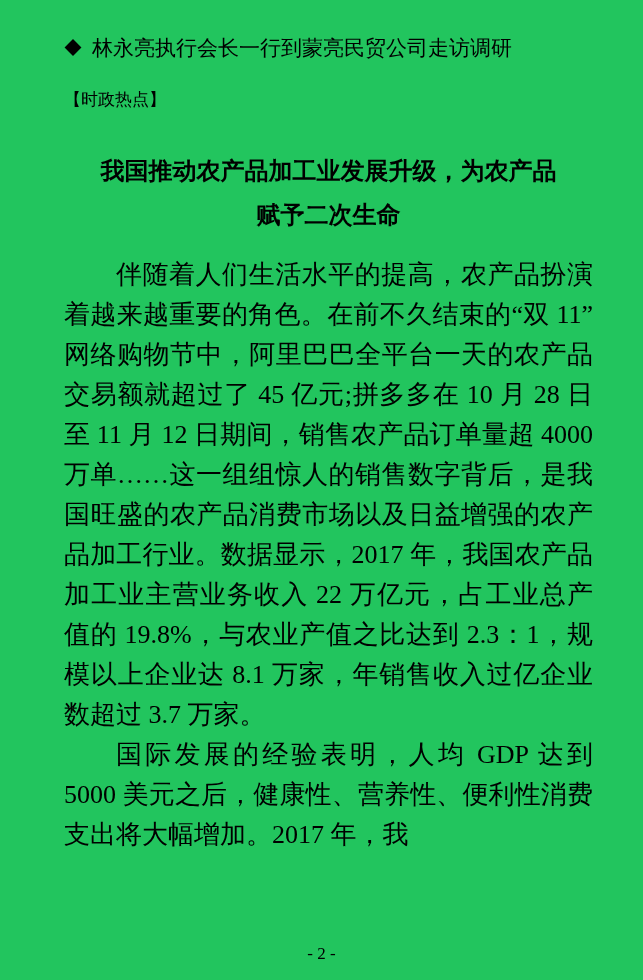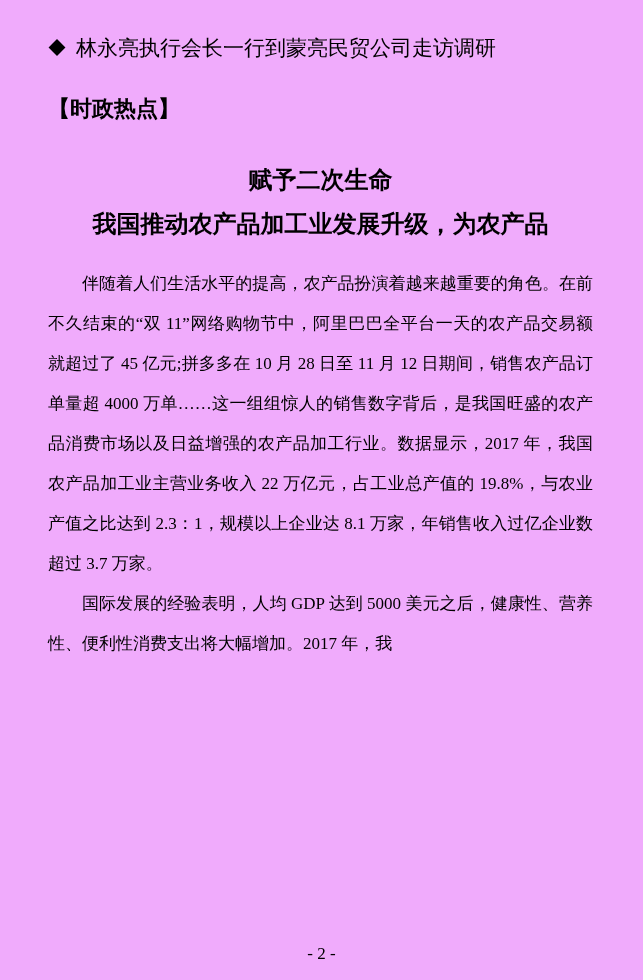"◆ 林永亮执行会长一行到蒙亮民贸公司走访调研" .page { background: #f0abfc -> #22c55e; padding-left: none -> 16px }
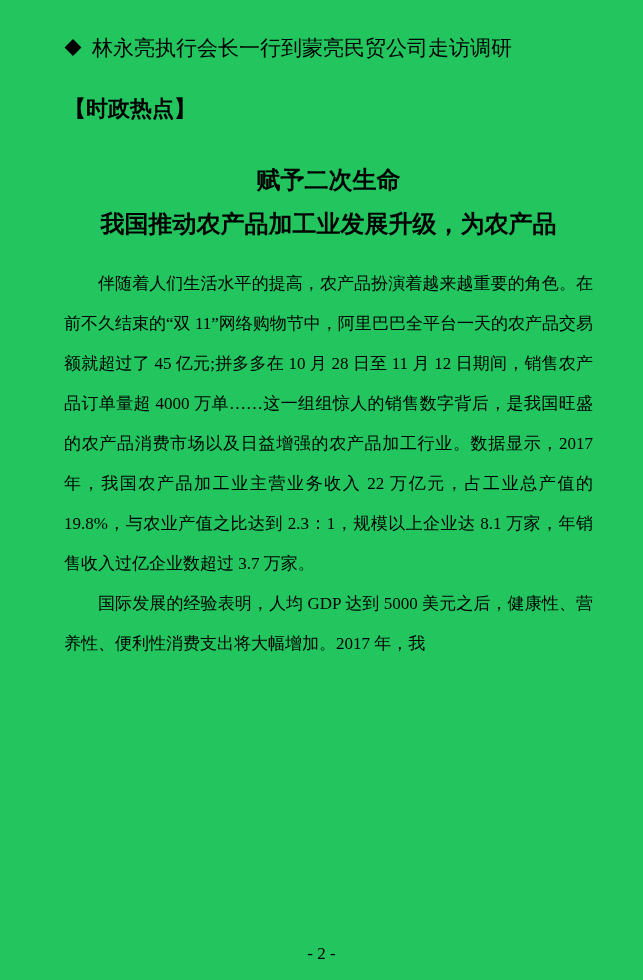"【时政热点】" .section-header { font-size: 22px -> 17px; font-weight: bold -> normal; margin-top: 35px -> 26px }
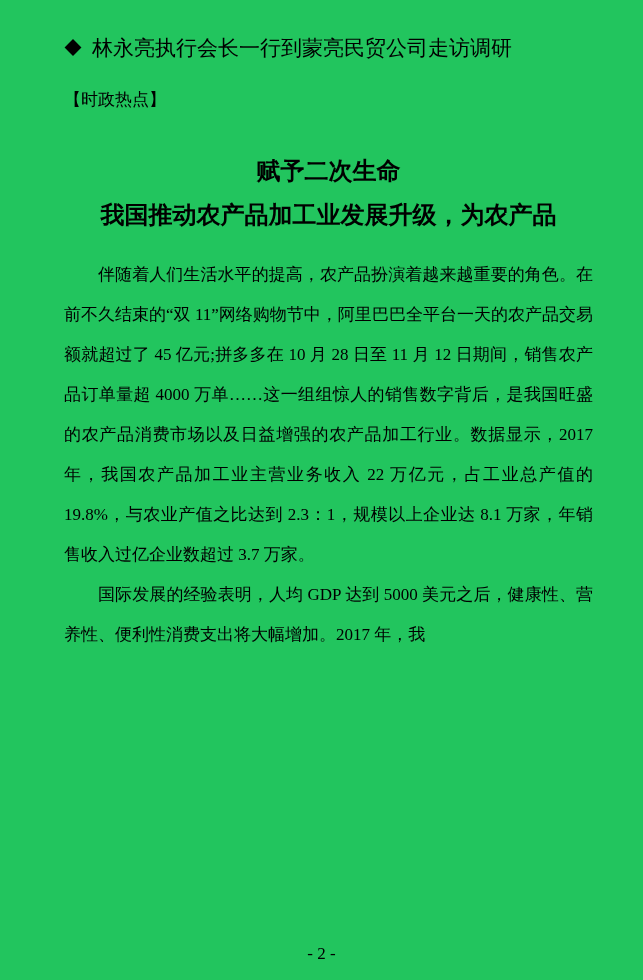"赋予二次生命" div { order: before "我国推动农产品加工业发展升级，为农产品" -> after "我国推动农产品加工业发展升级，为农产品" }
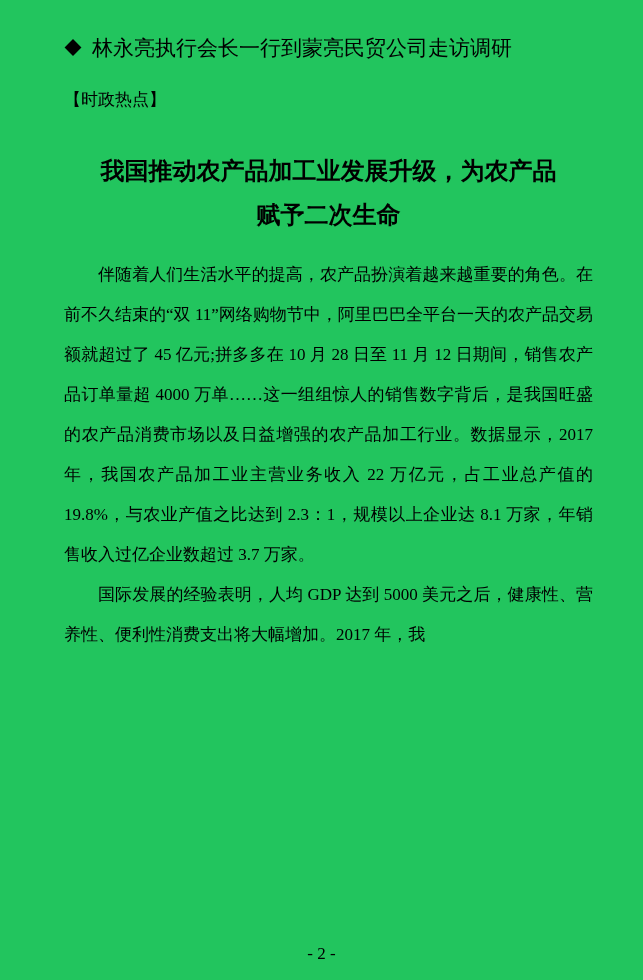"伴随着人们生活水平的提高，农产品扮演着越来越重要的角色。在前不久结束的“双" .body-text p { font-size: 17px -> 26px }
